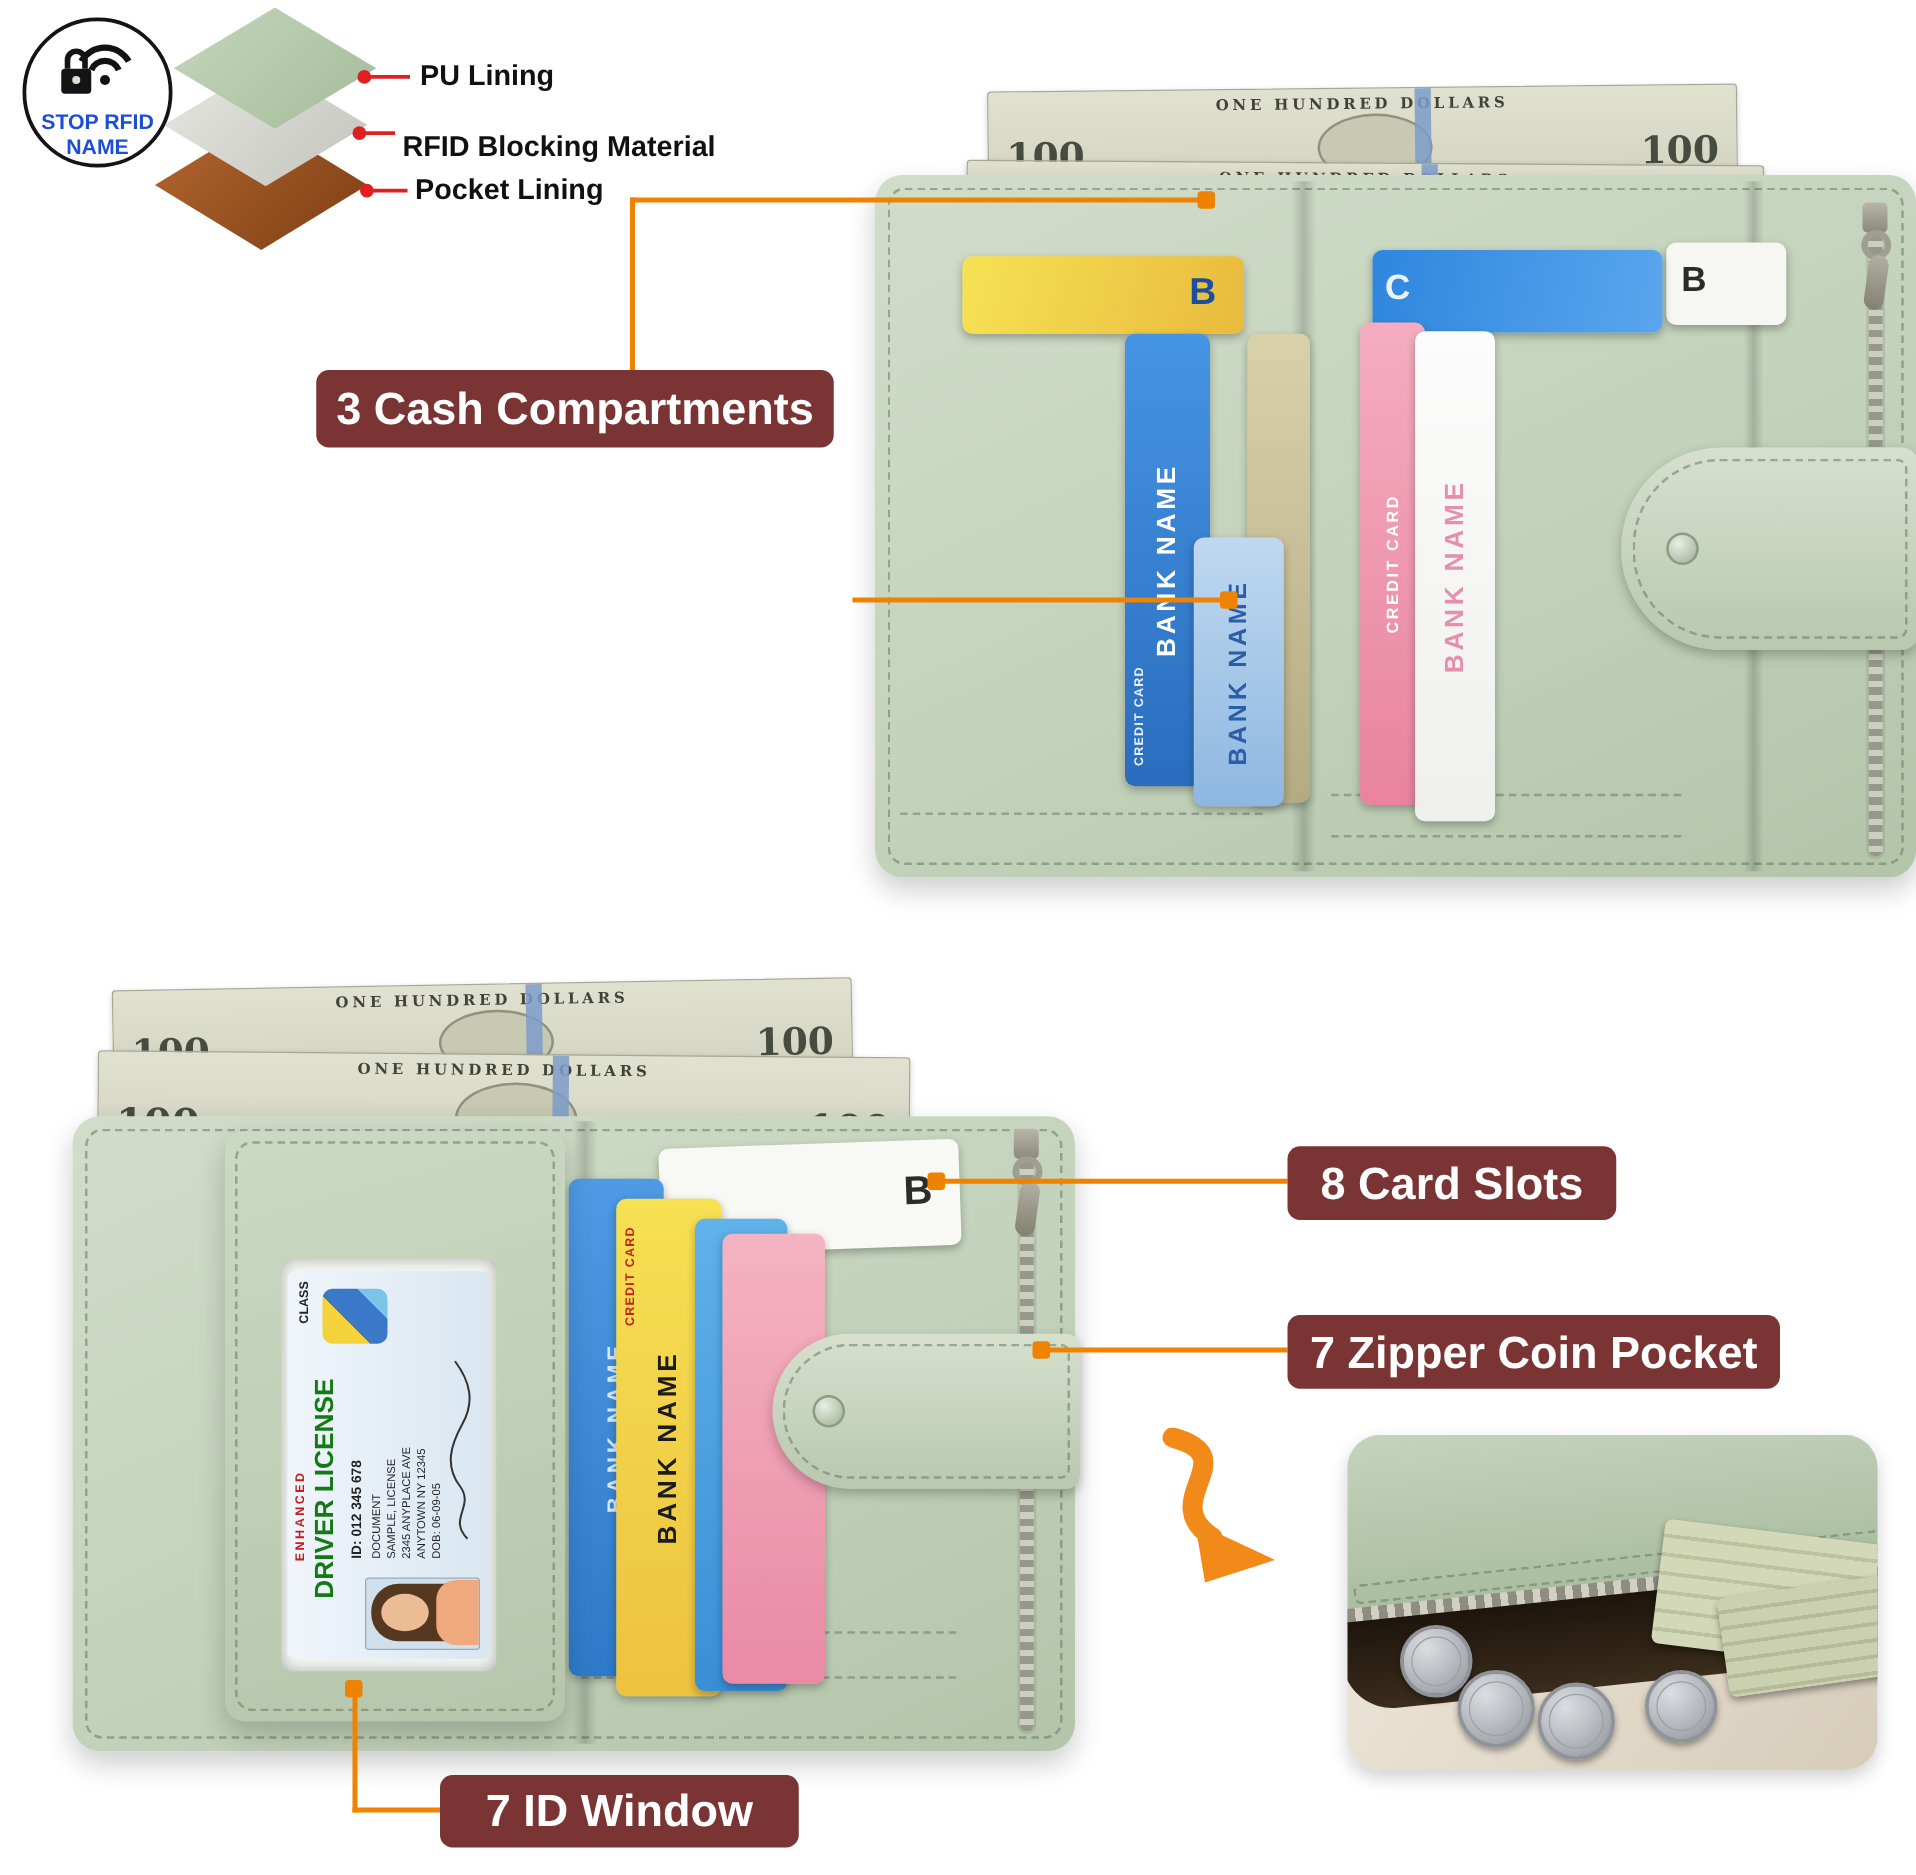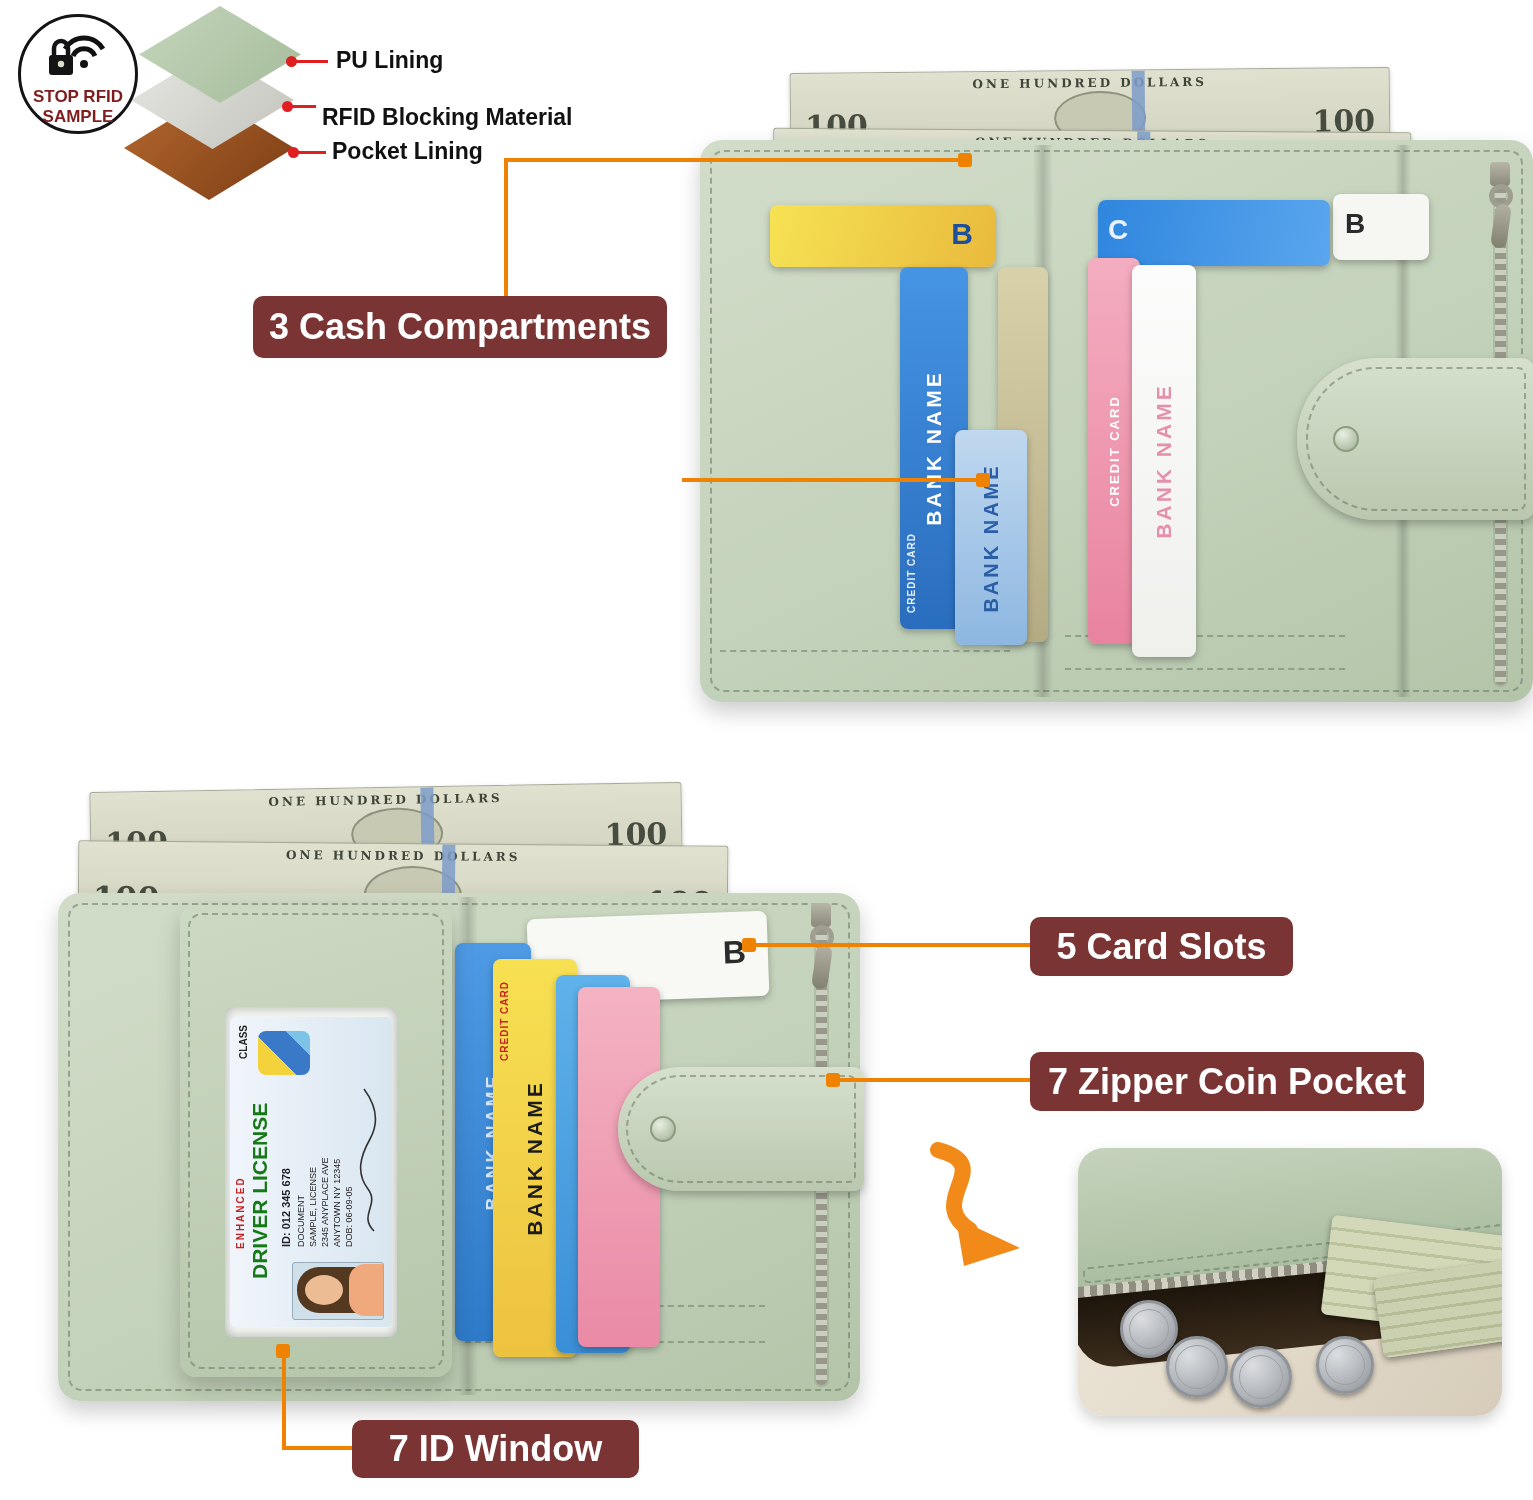"STOP RFID" .badge .bt { color: #7f1d1d -> #1d4ed8 }
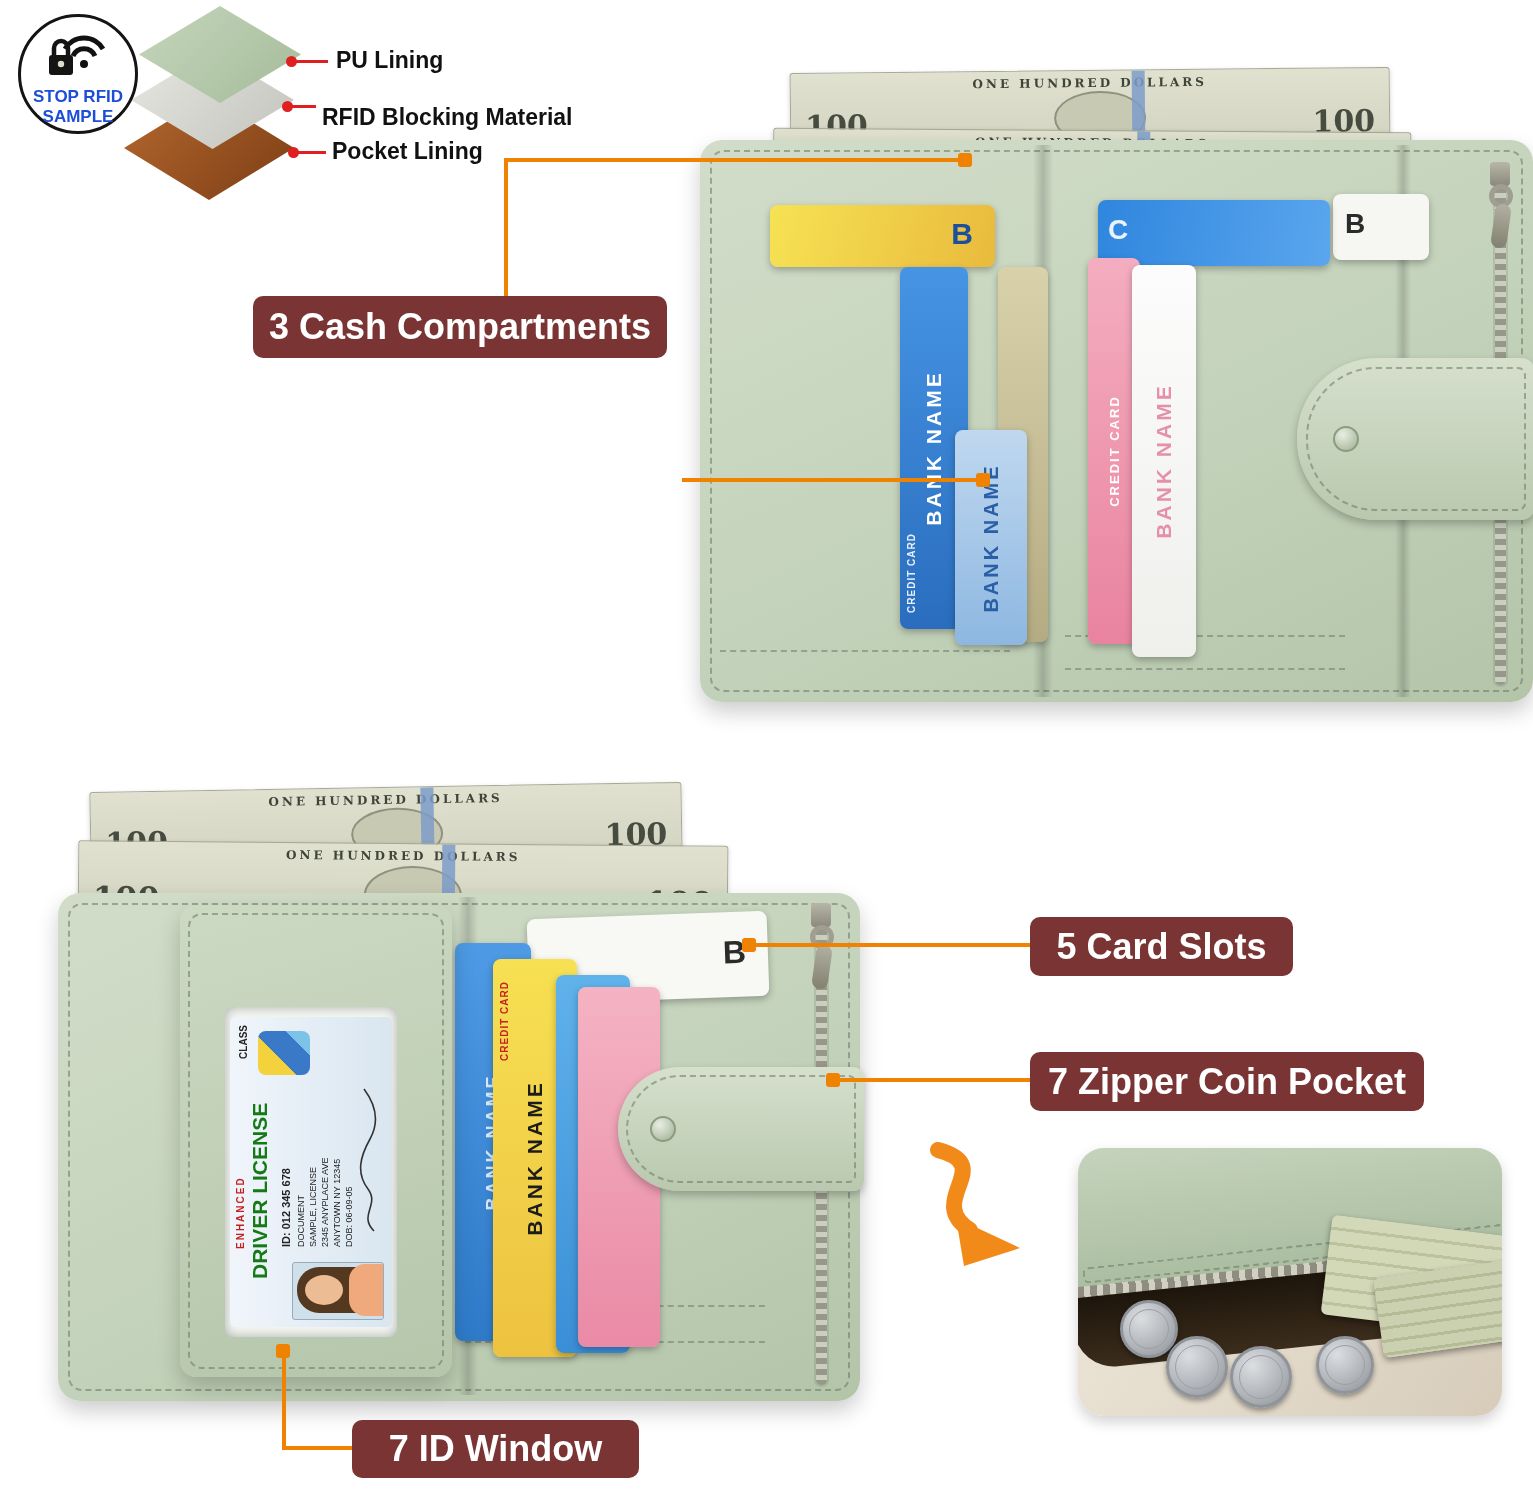"SAMPLE" div.bt { text: SAMPLE -> NAME }
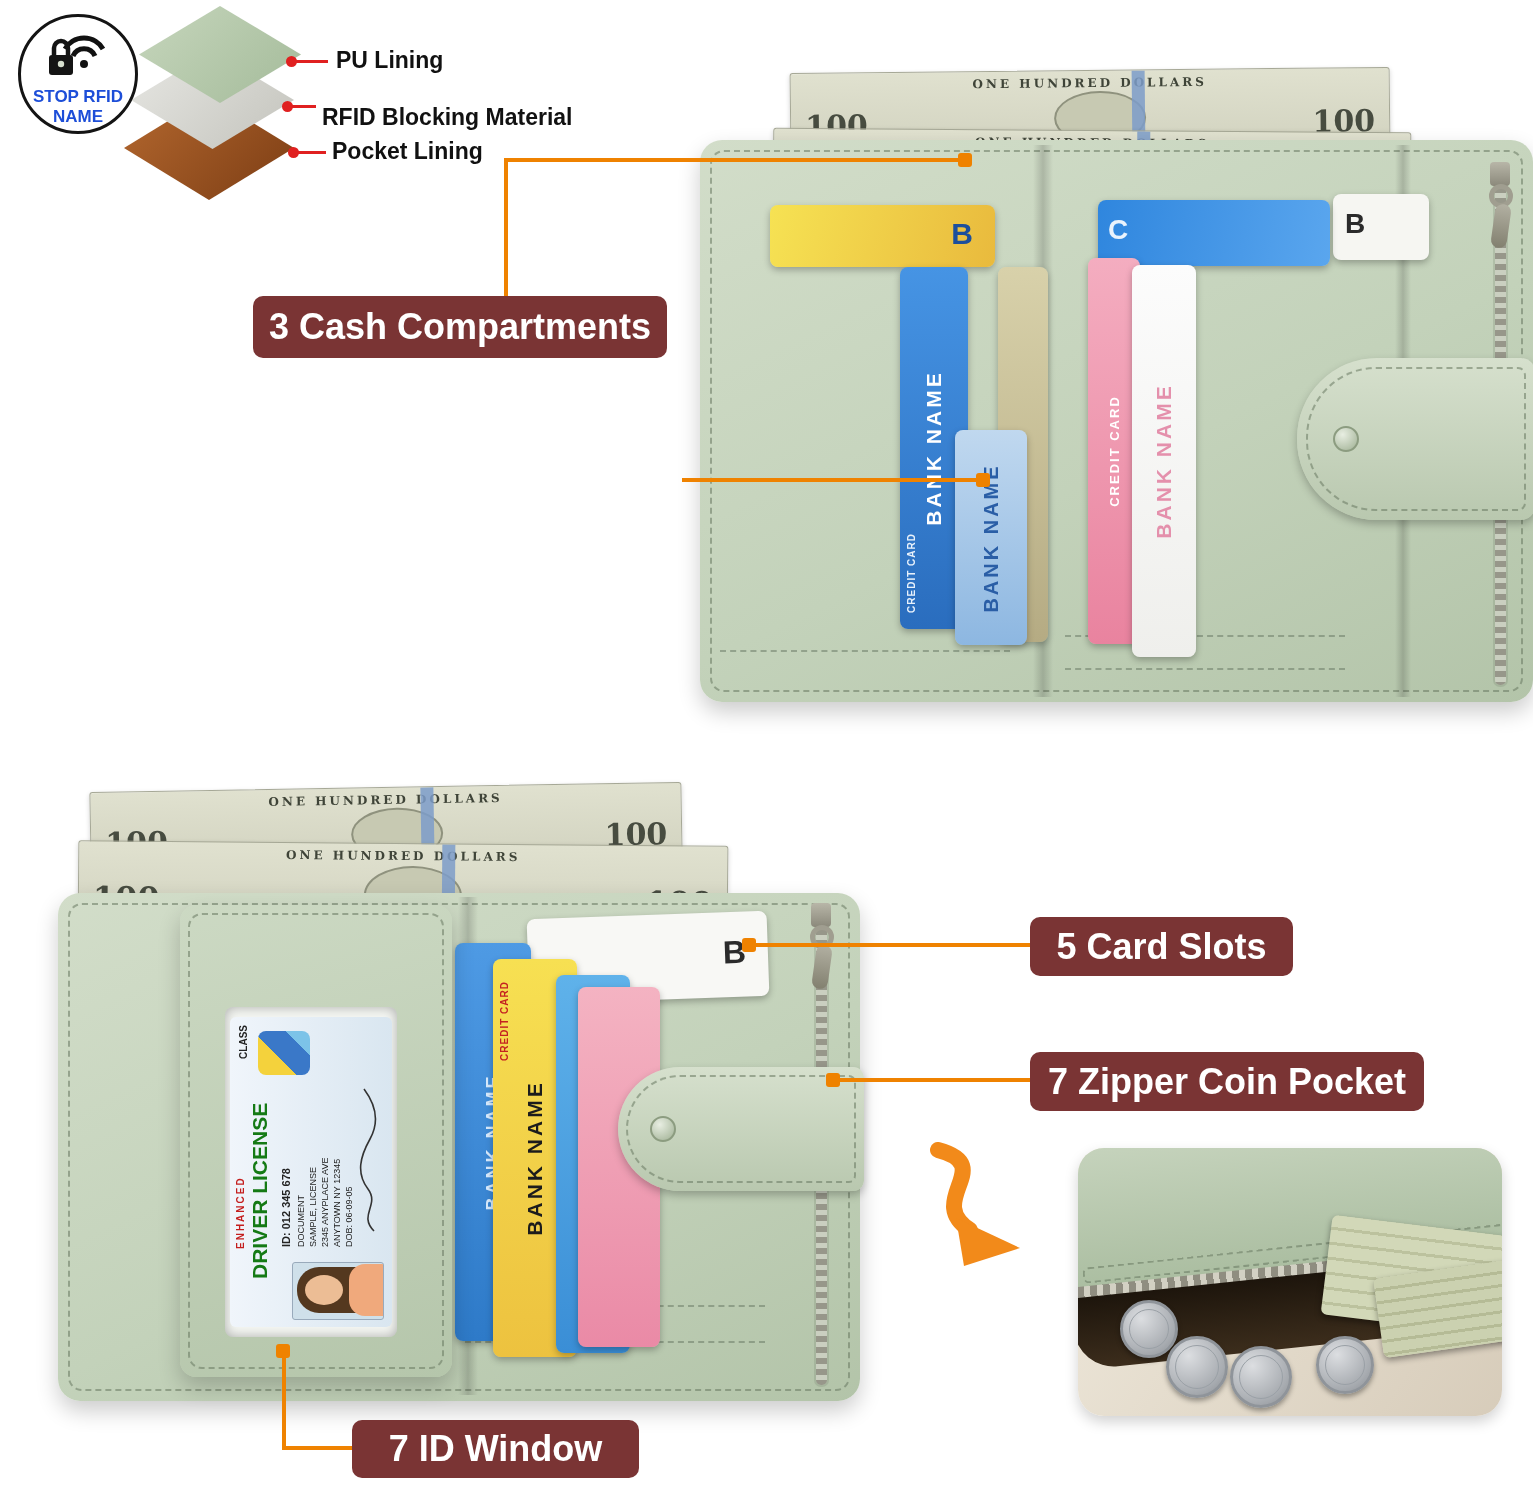"5 Card Slots" div.callout { text: 5 -> 8 }
